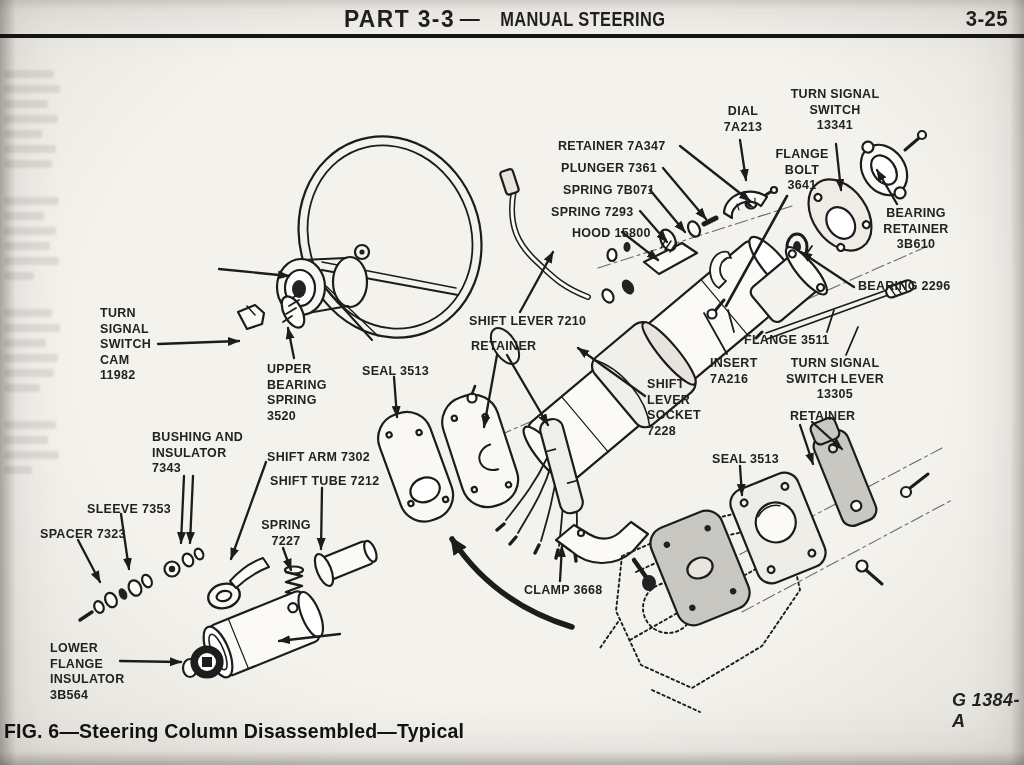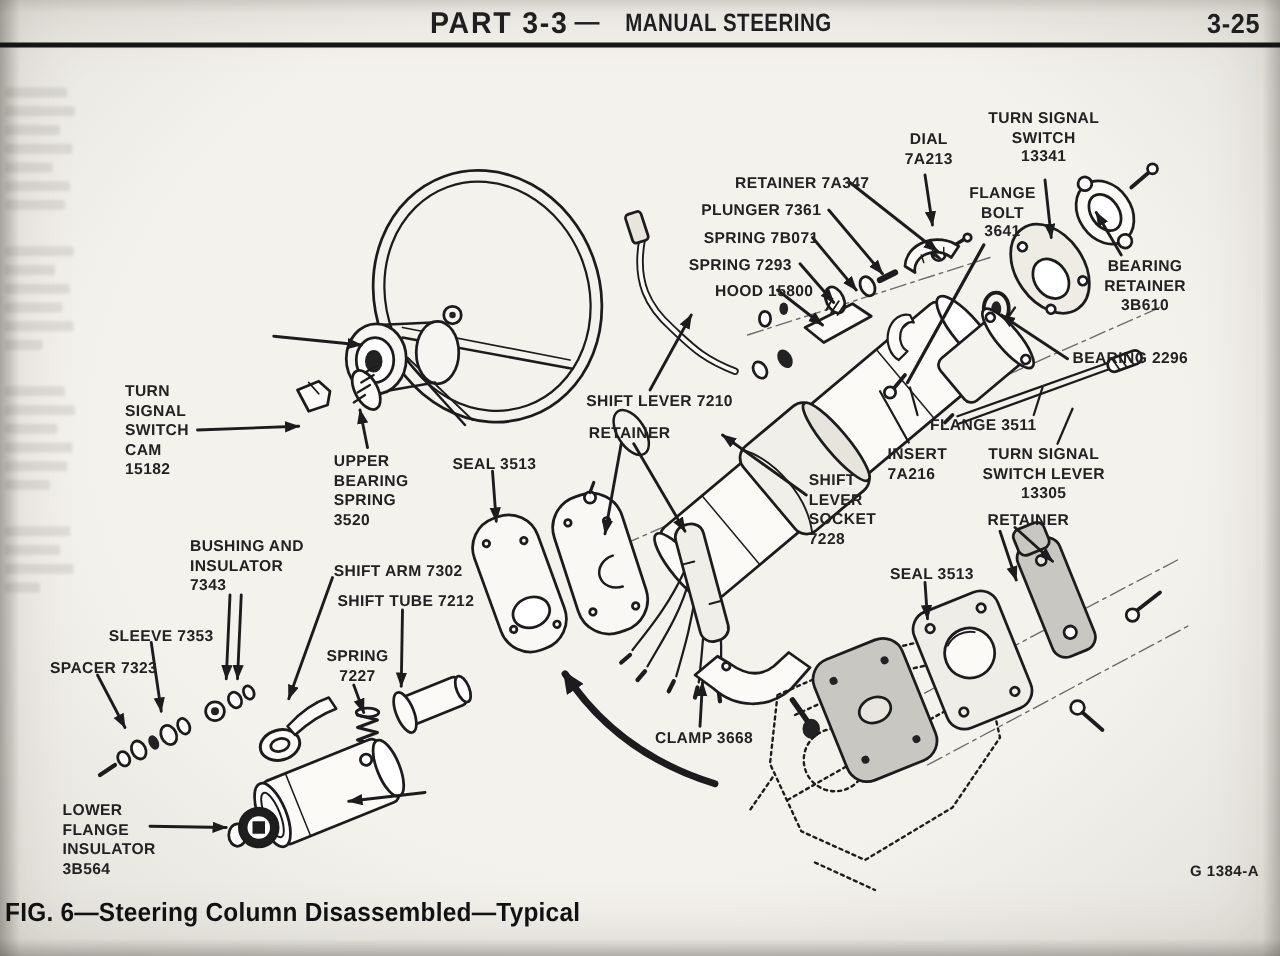"RETAINER 7A347" div.lbl { left: 588px -> 558px }
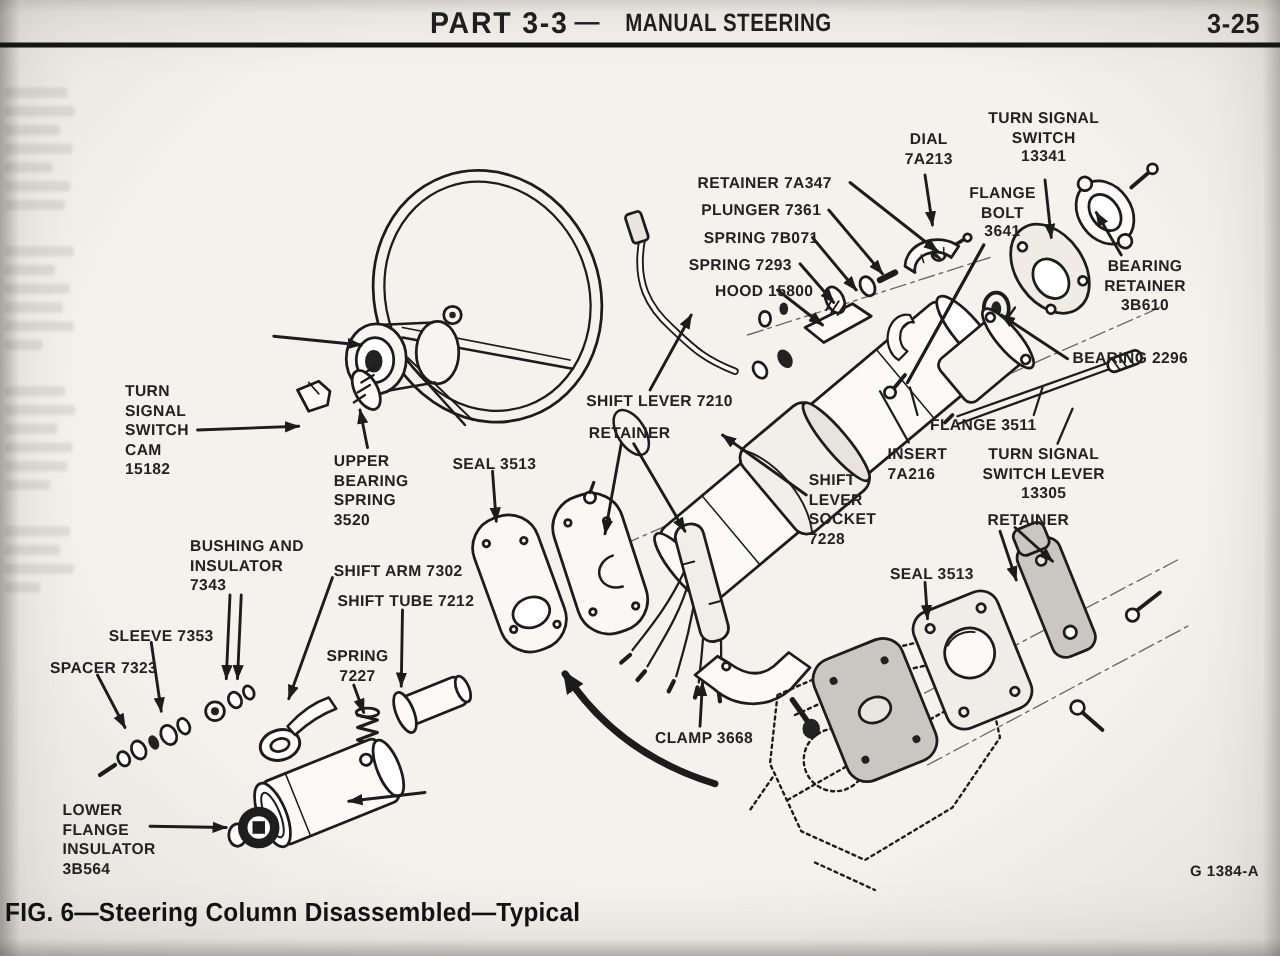"TURN" div.lbl { text: 15182 -> 11982 }
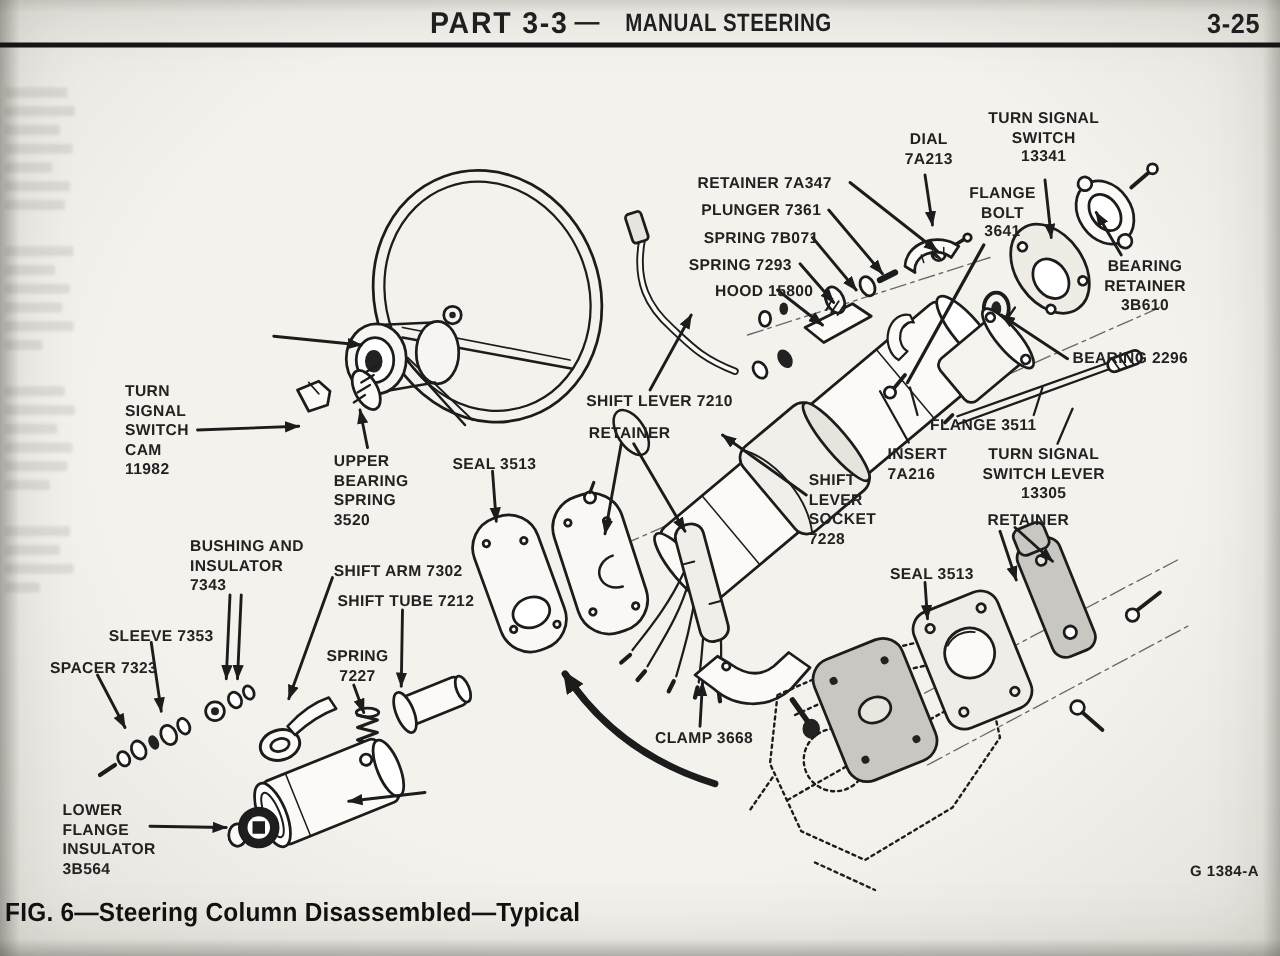"G 1384-A" .gcode { font-size: 12px -> 18px; font-style: none -> italic }
